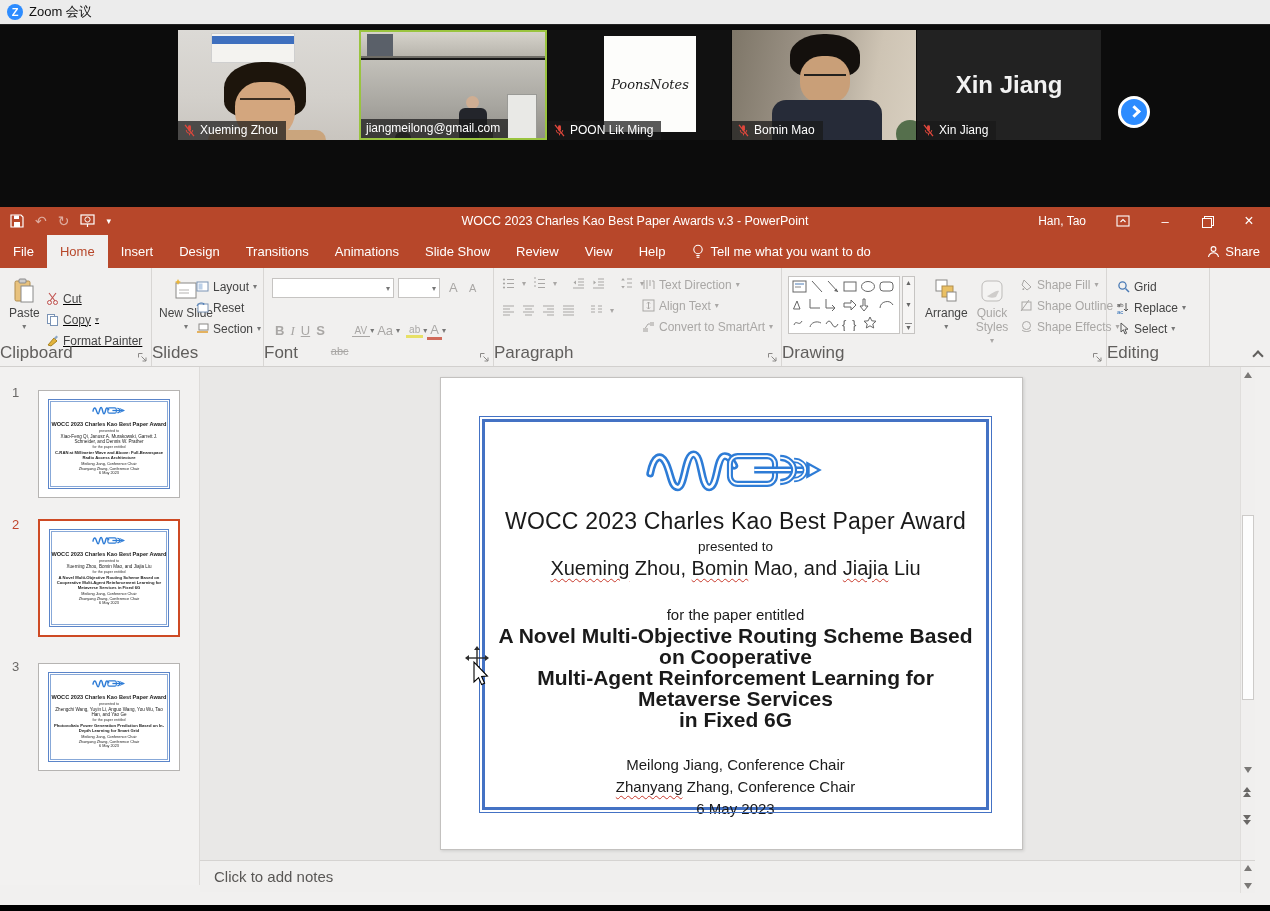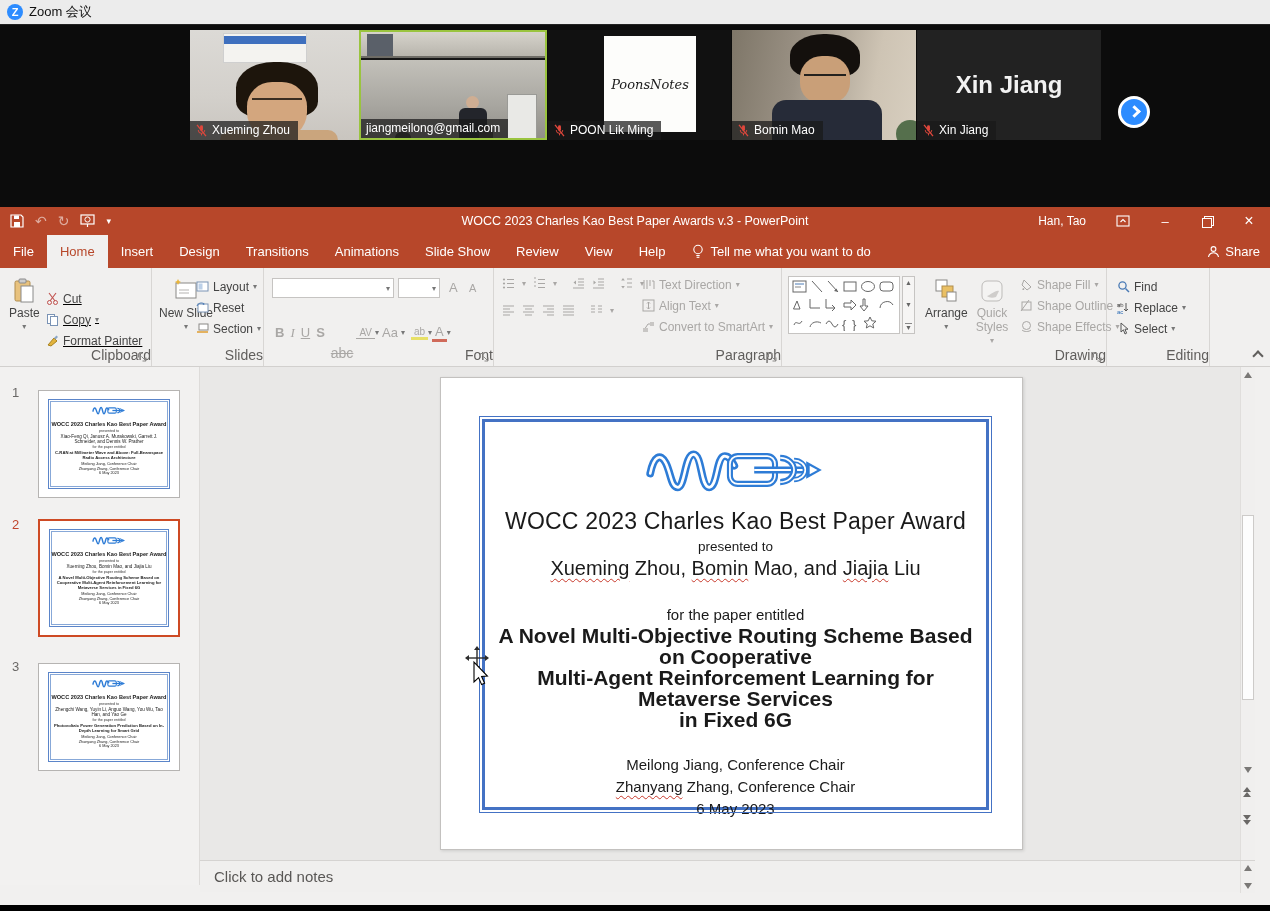"Xueming Zhou" div.tile { left: 190px -> 178px }
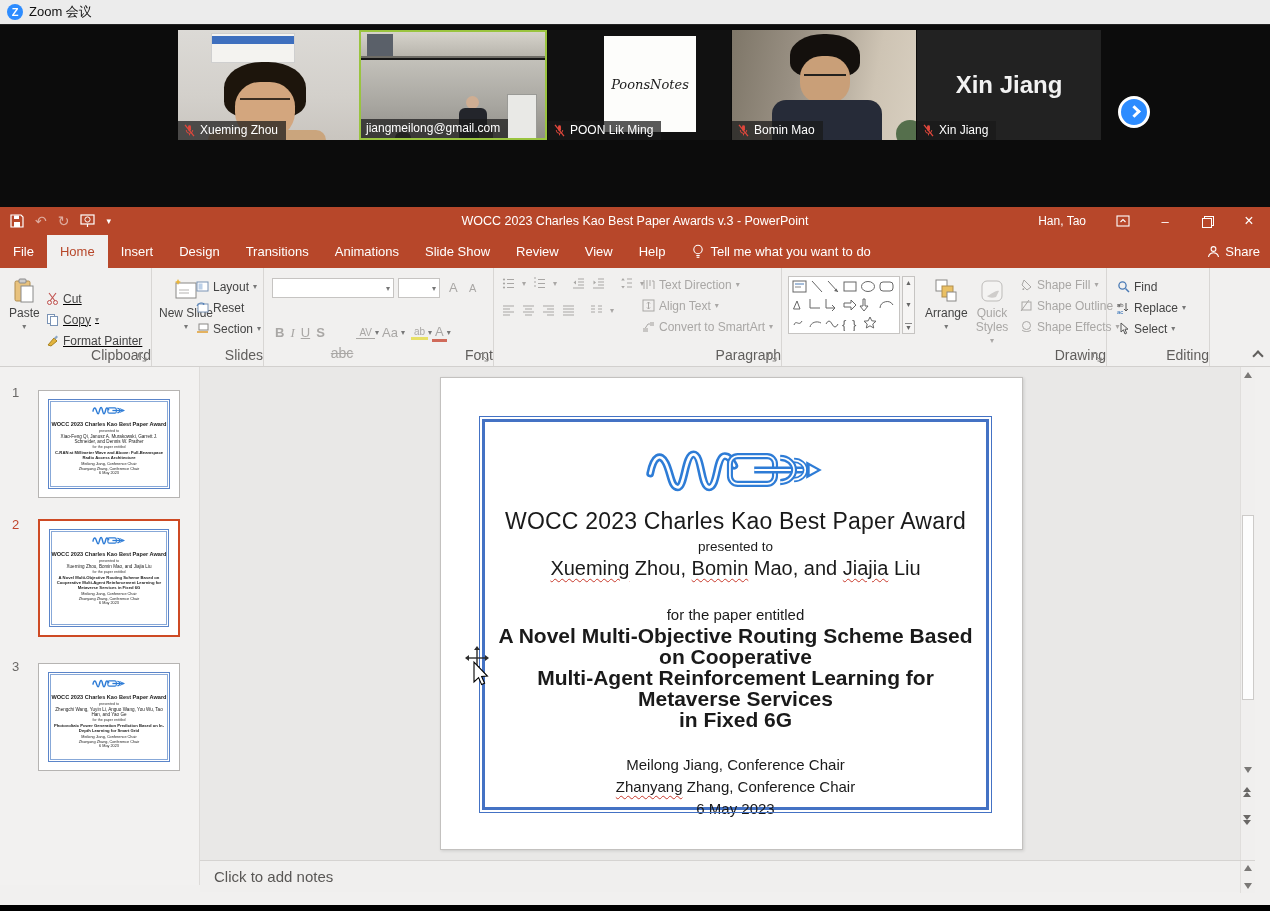"Find" span { text: Find -> Grid }
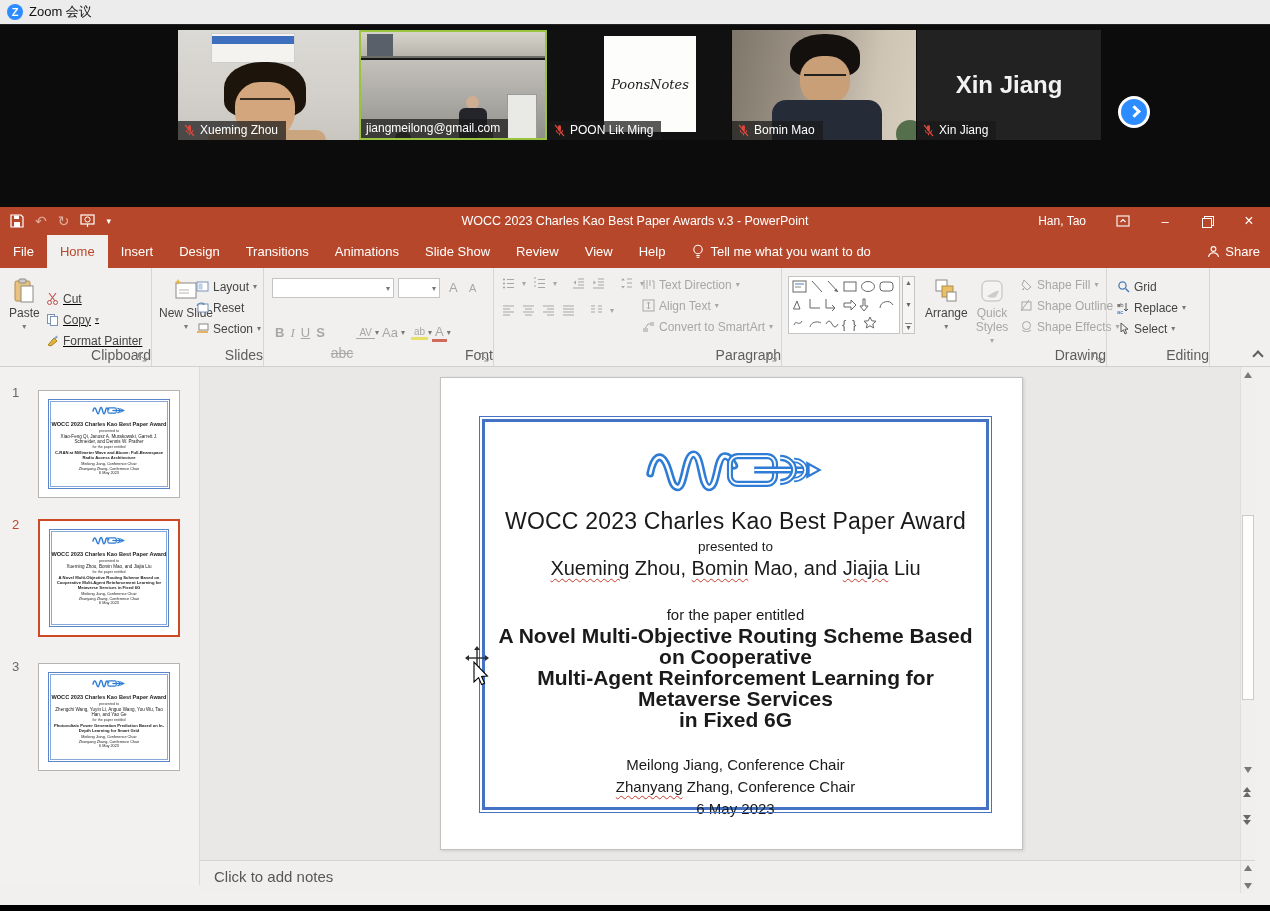"Clipboard" .glabel { font-size: 14px -> 17px; text-align: right -> left }
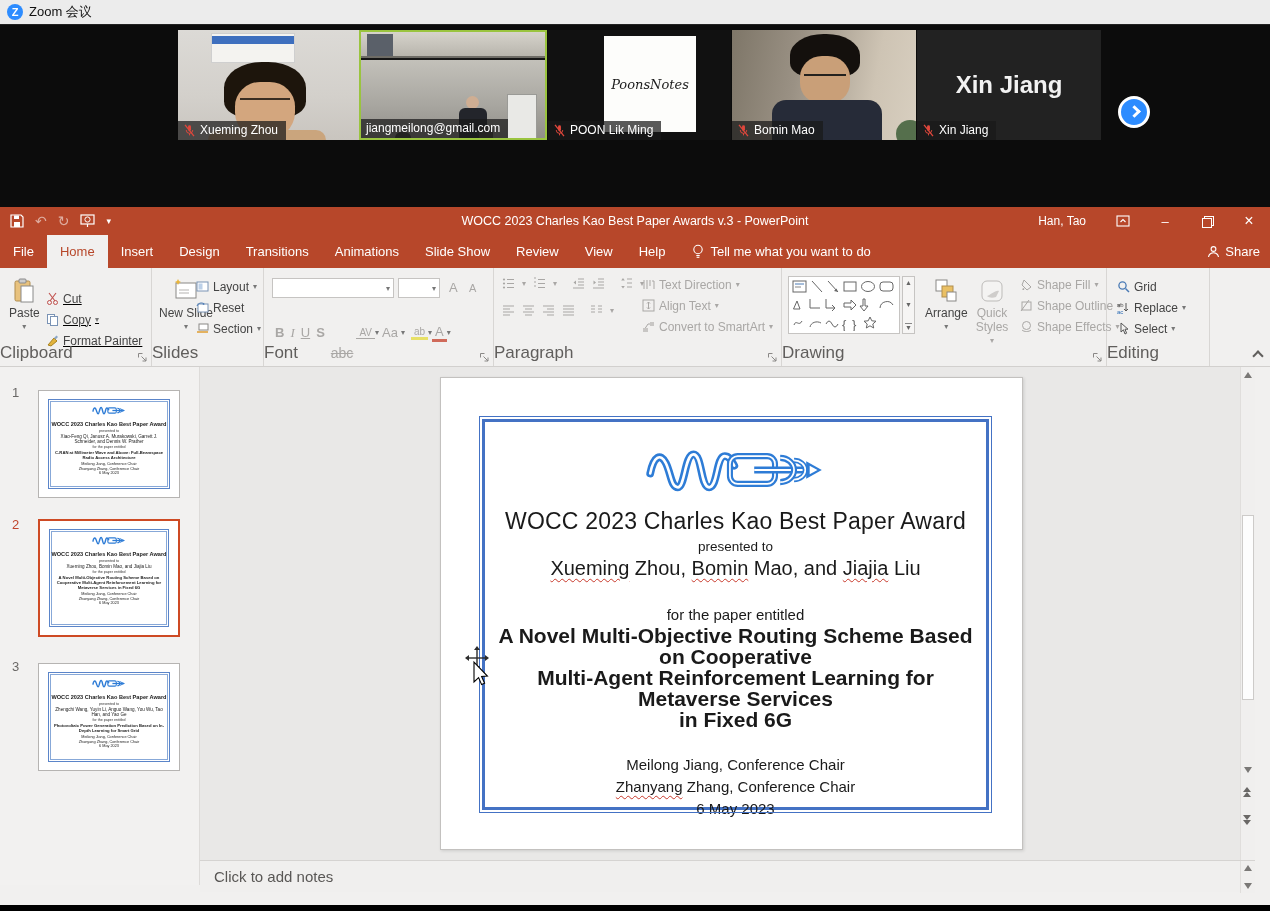"abc" span.fglyph { font-size: 14px -> 11px }
